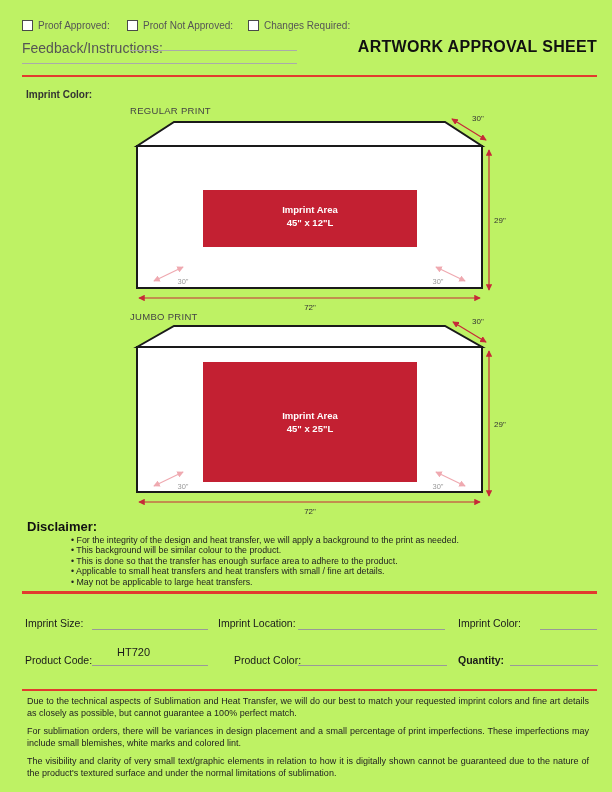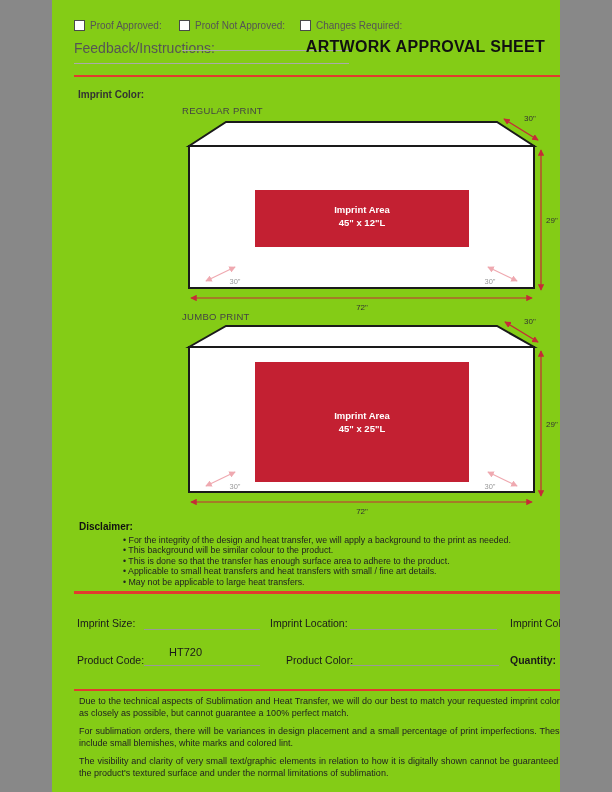"Proof Approved:" #page { background: #84cc16 -> #bef264; width: 508px -> 612px }
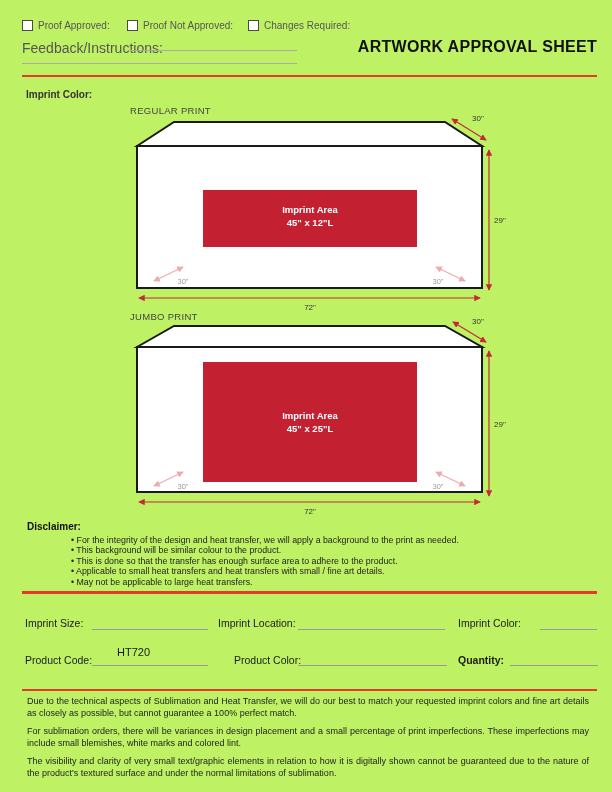"Disclaimer:" .disclaimer .d-title { font-size: 10px -> 13px }
